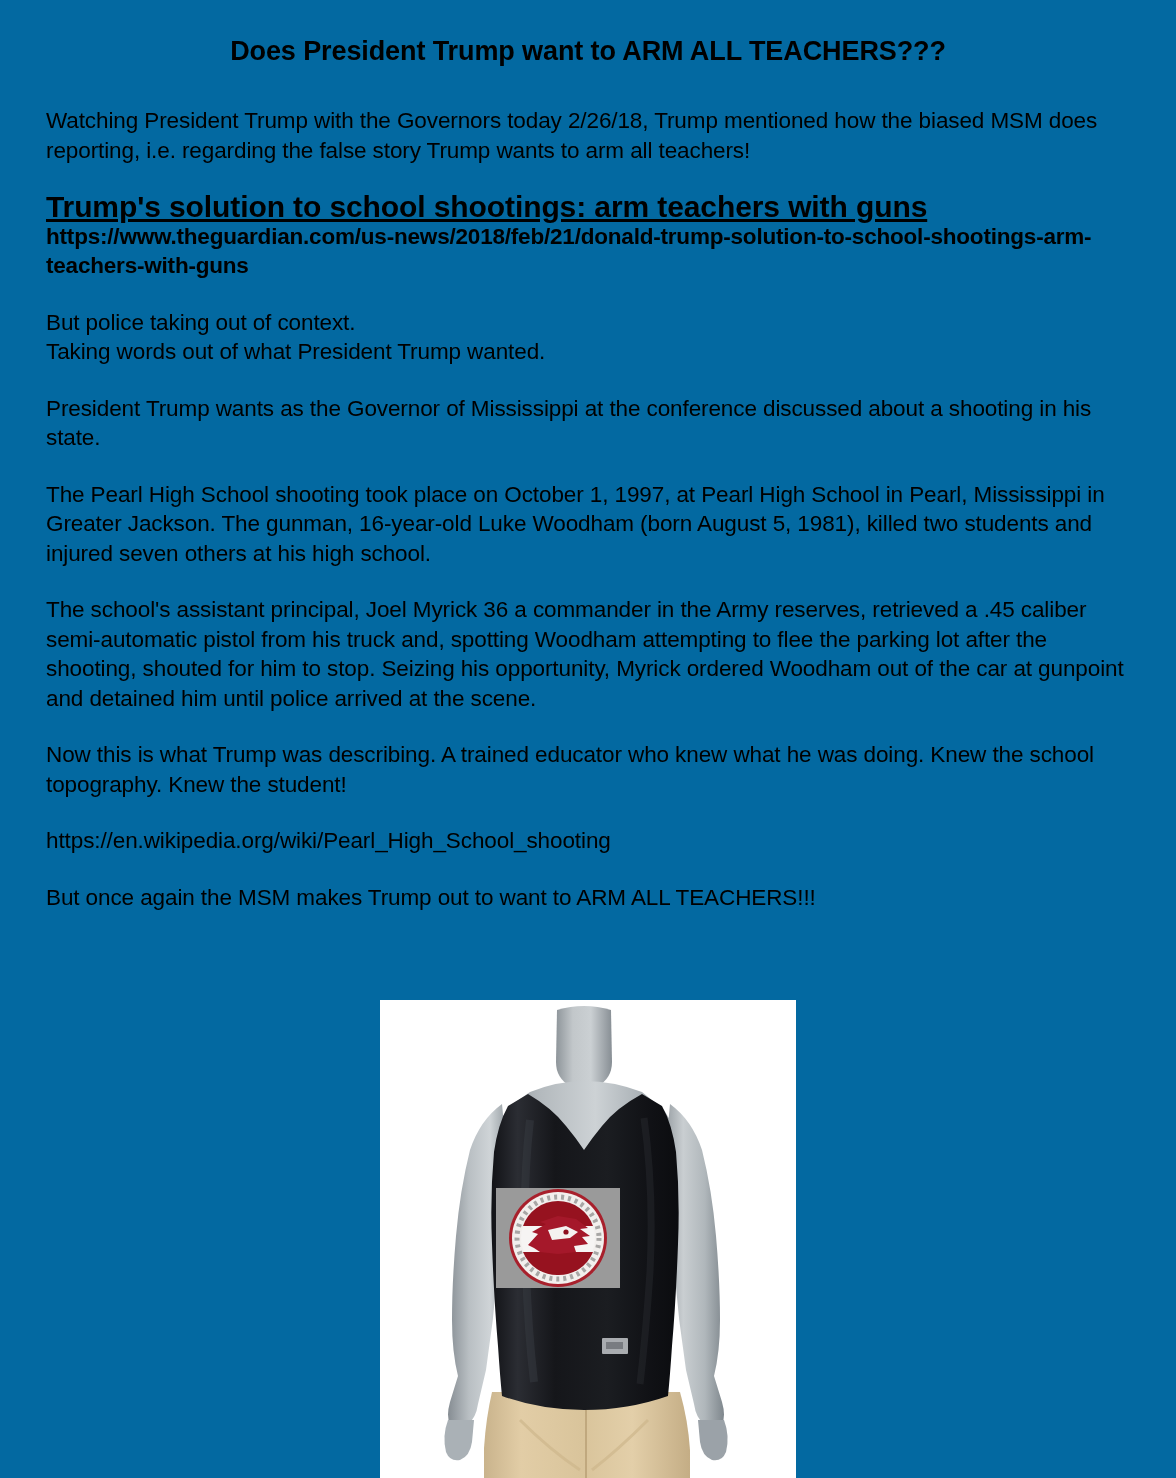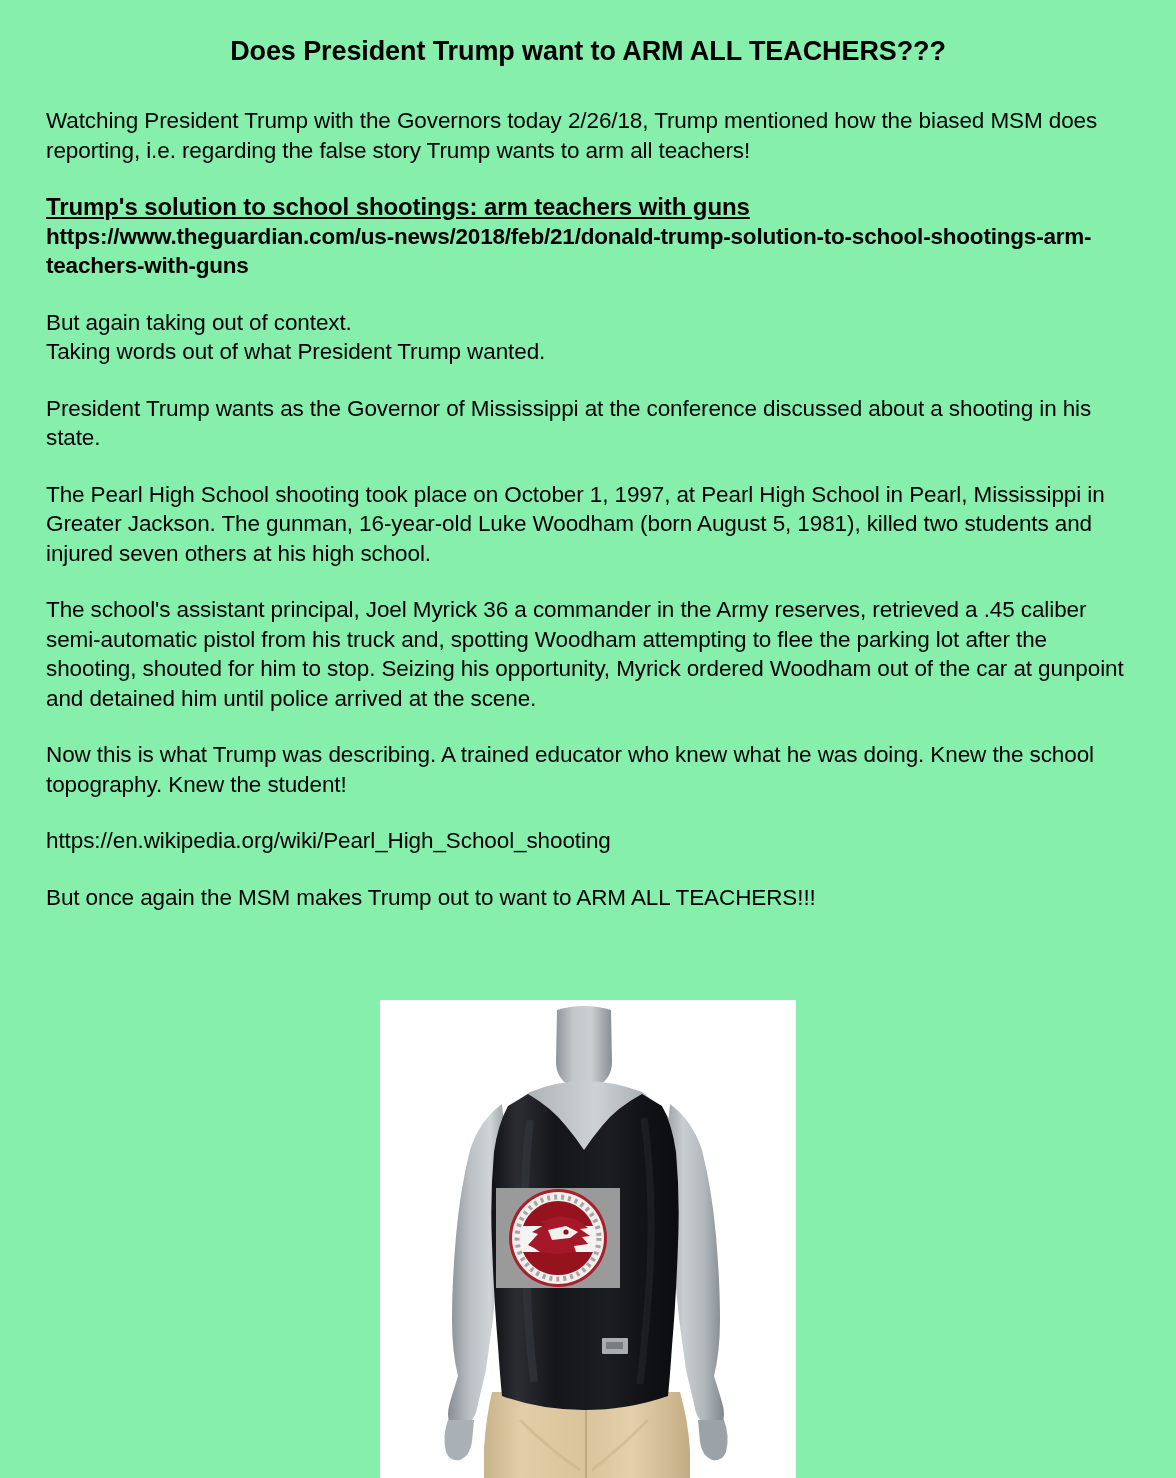"Does President Trump want to" .page { background: #86efac -> #0369a1 }
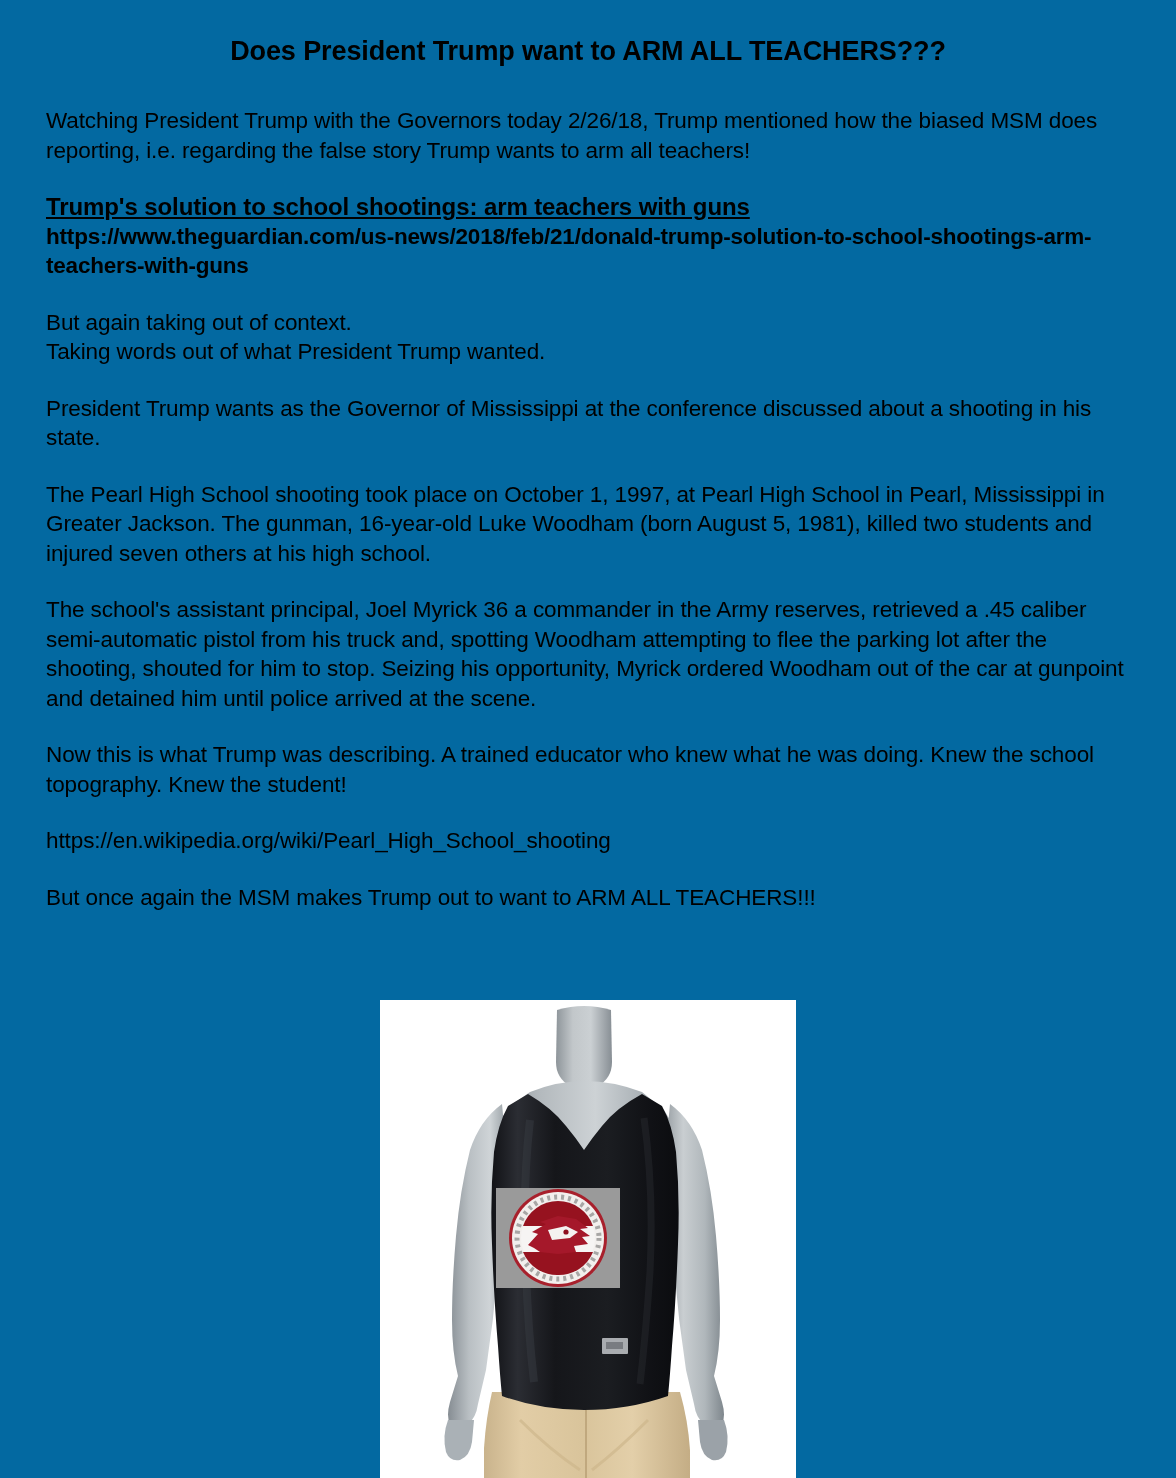"Trump's solution to school shootings:" .link-title { font-size: 24px -> 30px }
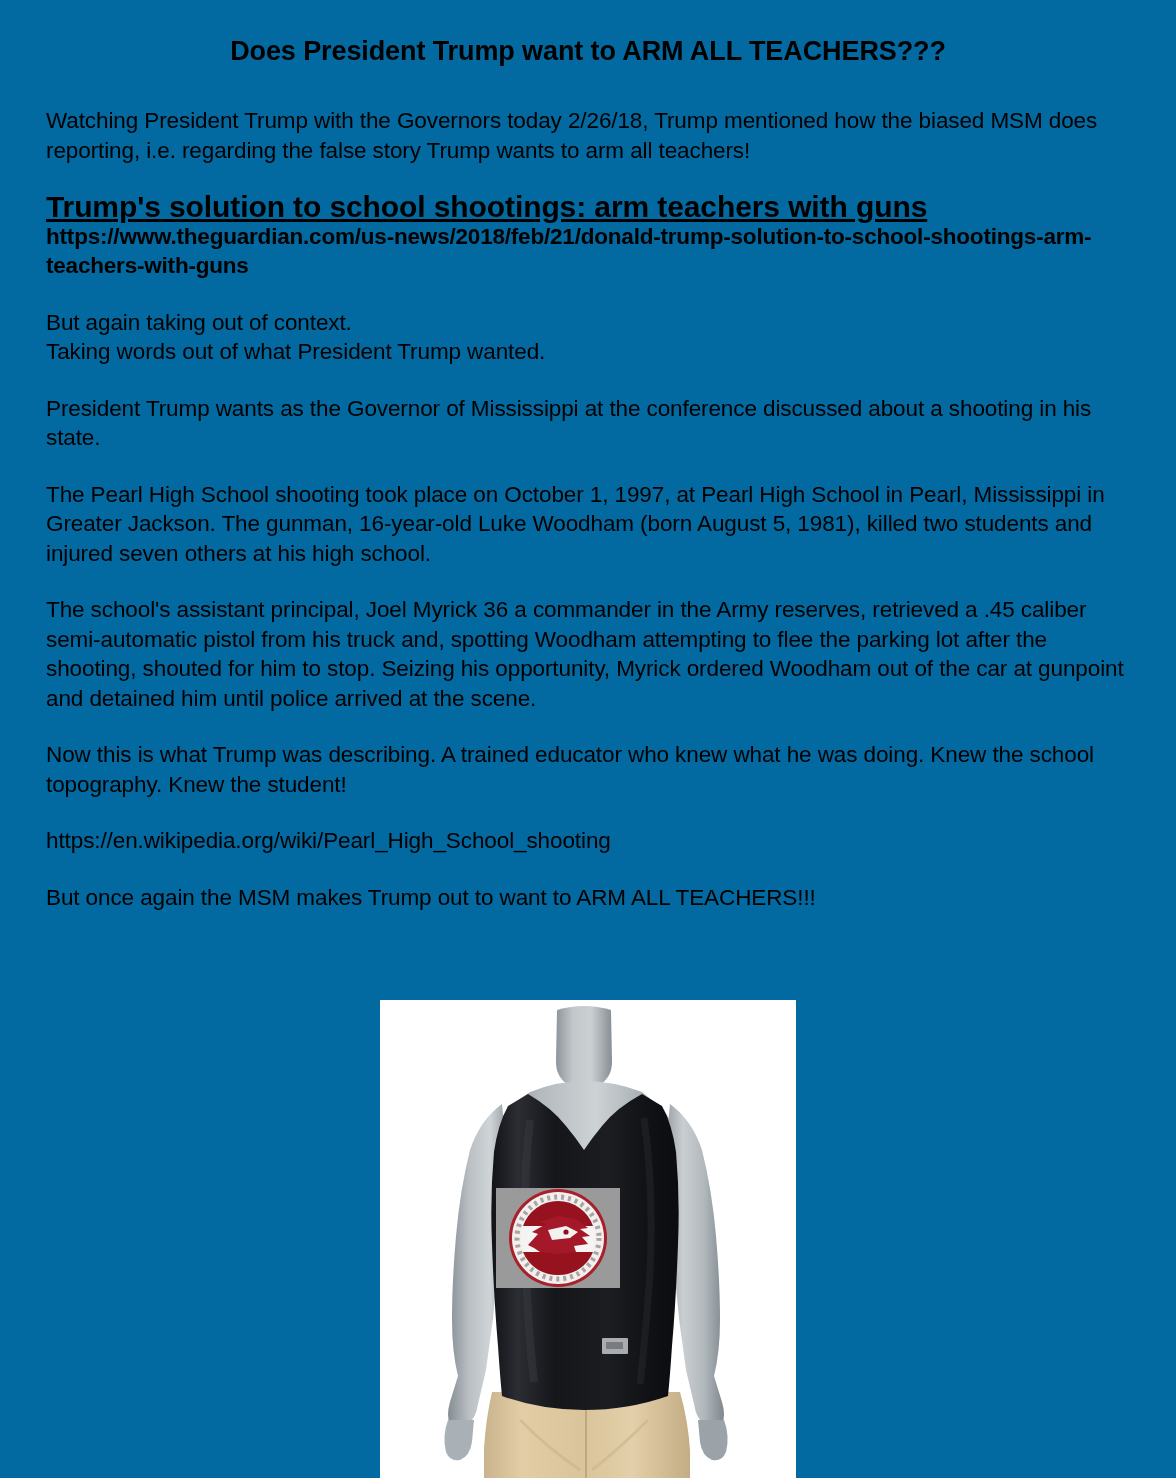"But again taking out of" p.para { text: again -> police }
